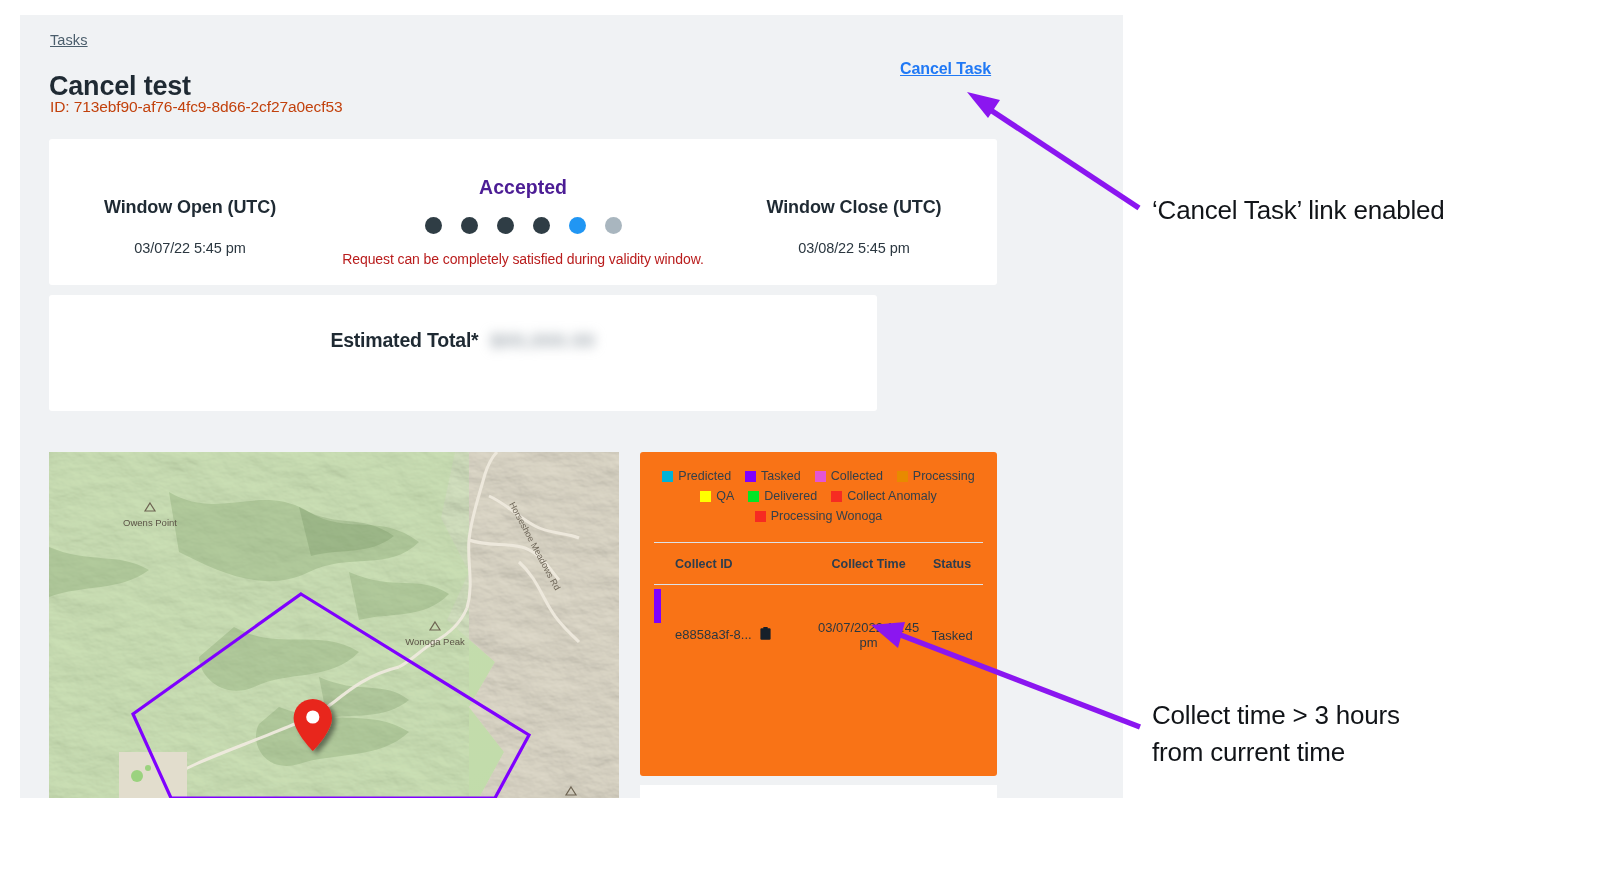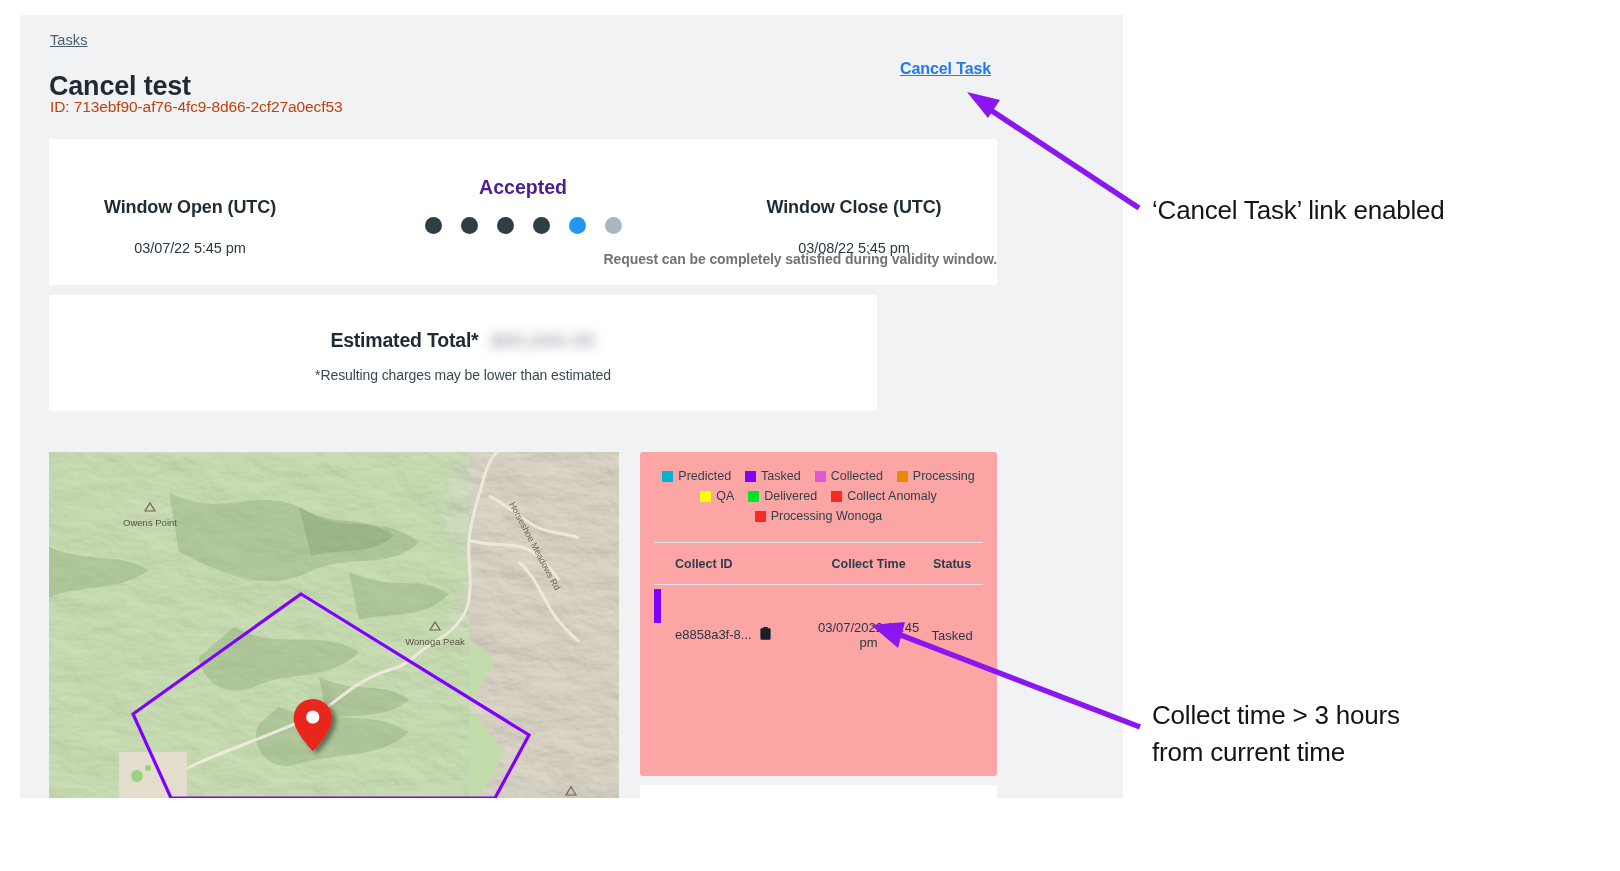"Request can be completely satisfied" .status-note { color: #737373 -> #b91c1c; font-weight: bold -> none; text-align: right -> center }
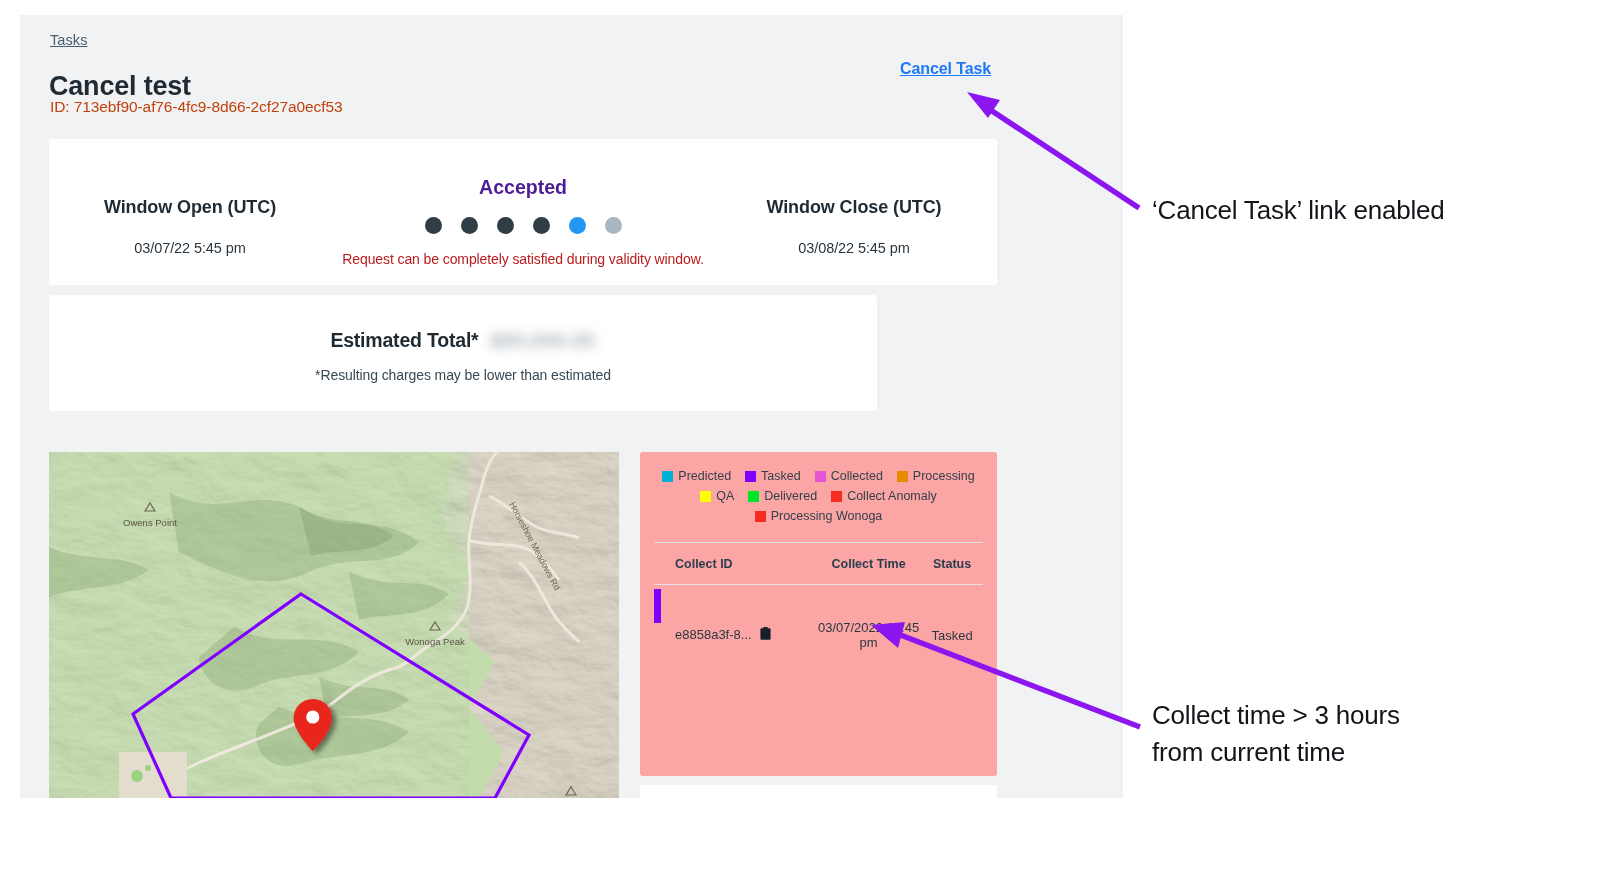"*Resulting charges may be lower" div.total-note { html: <div>*Resulting charges may be lower than estimated</div> -> none }
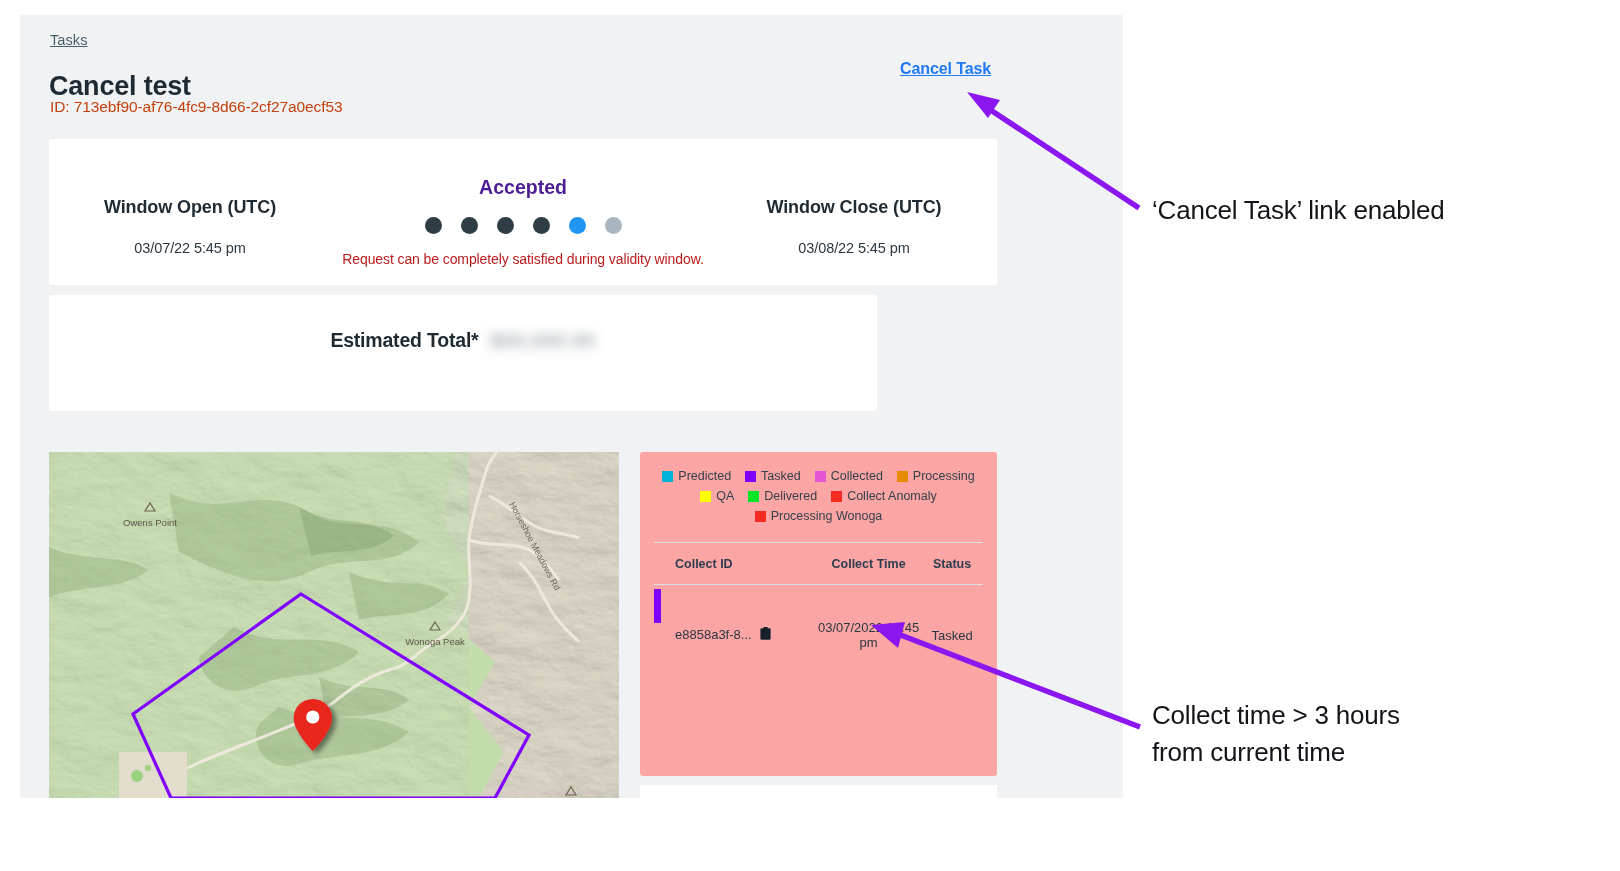"Predicted" #collects-card { background: #fca5a5 -> #f97316 }
